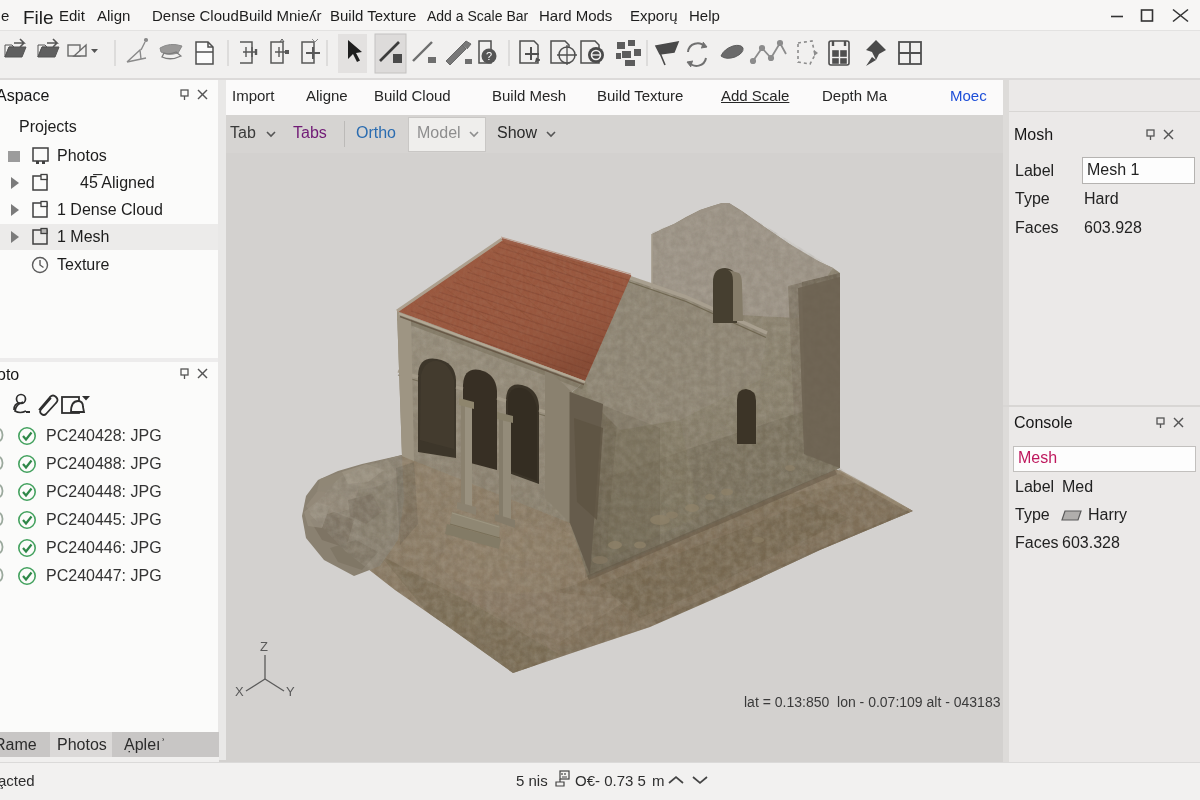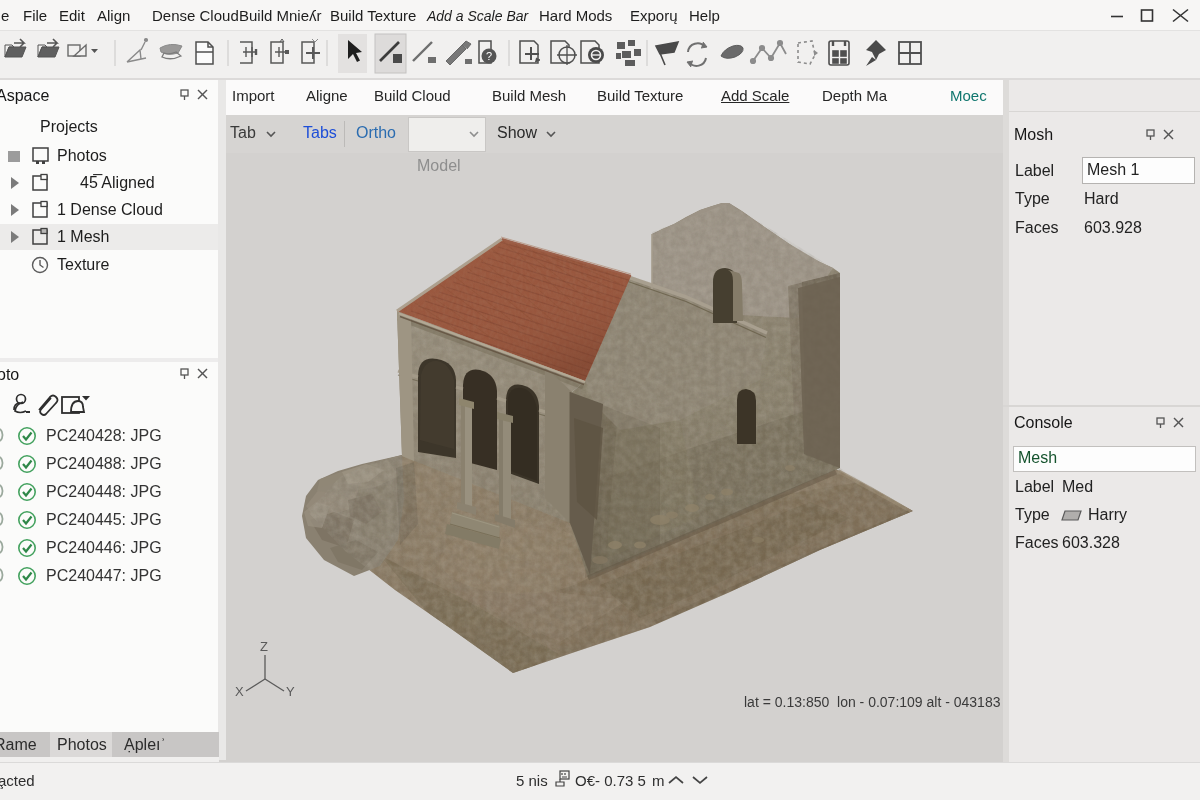"File" div.t { font-size: 15px -> 19px }
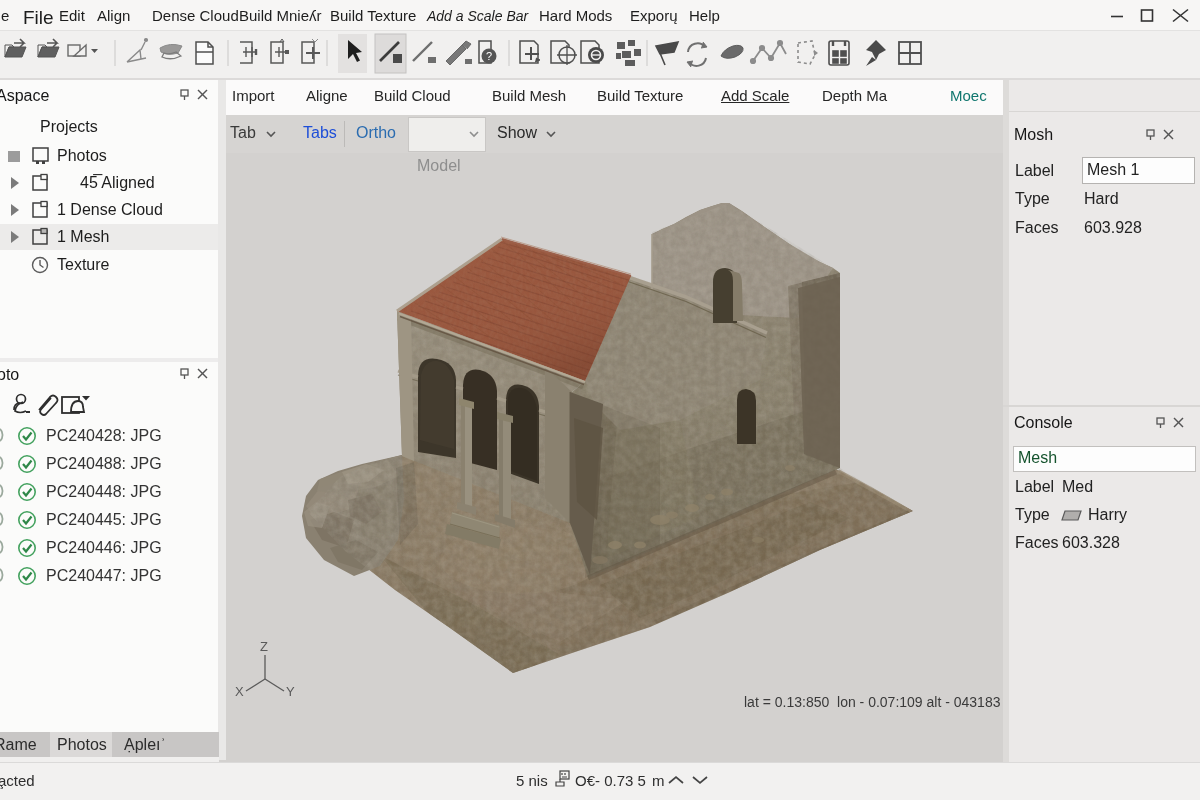"Add a Scale Bar" div.t { font-style: italic -> none }
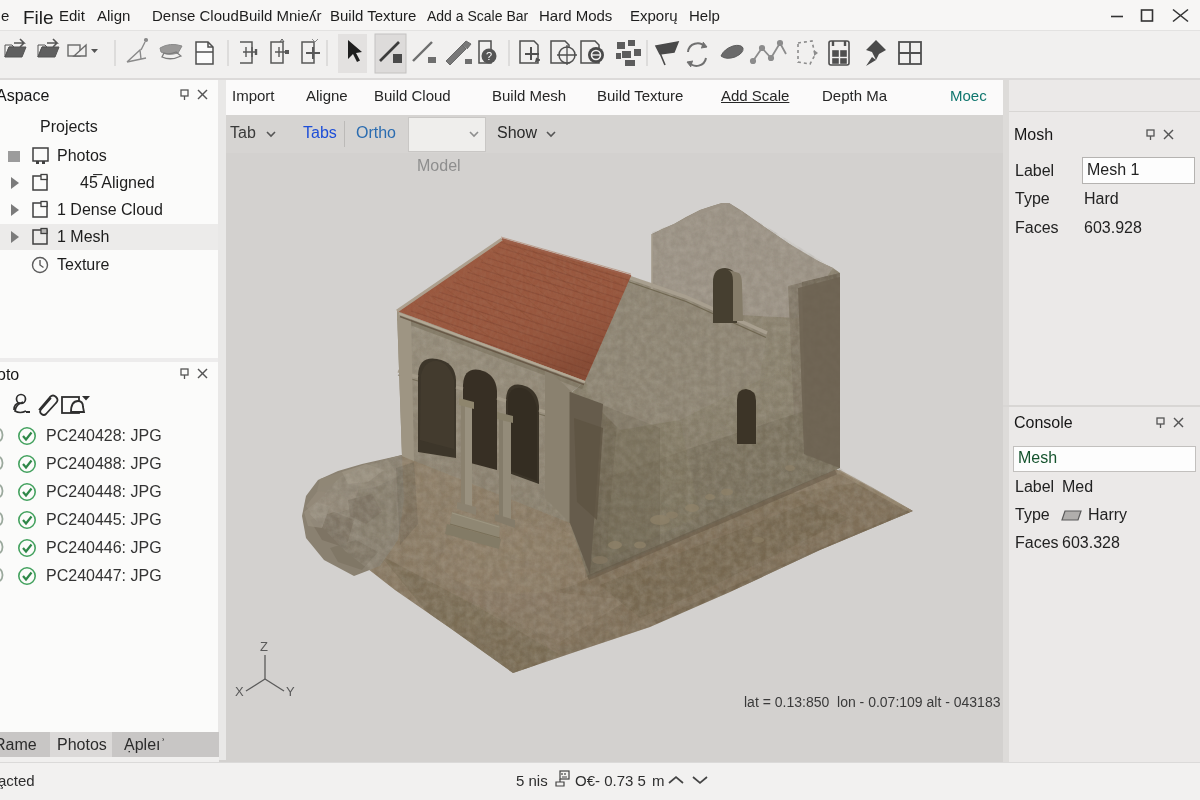"Moec" div.t { color: #0f766e -> #1d4ed8 }
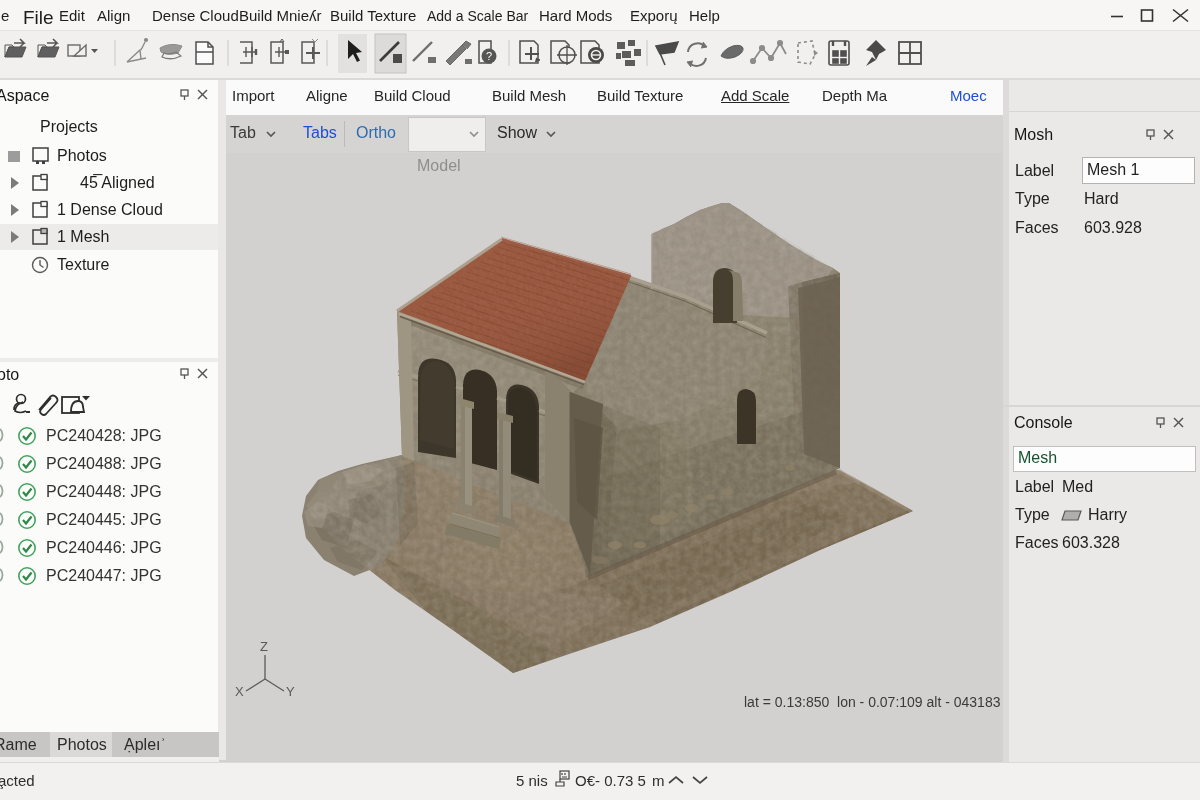"Projects" div.t { margin-left: 21px -> none }
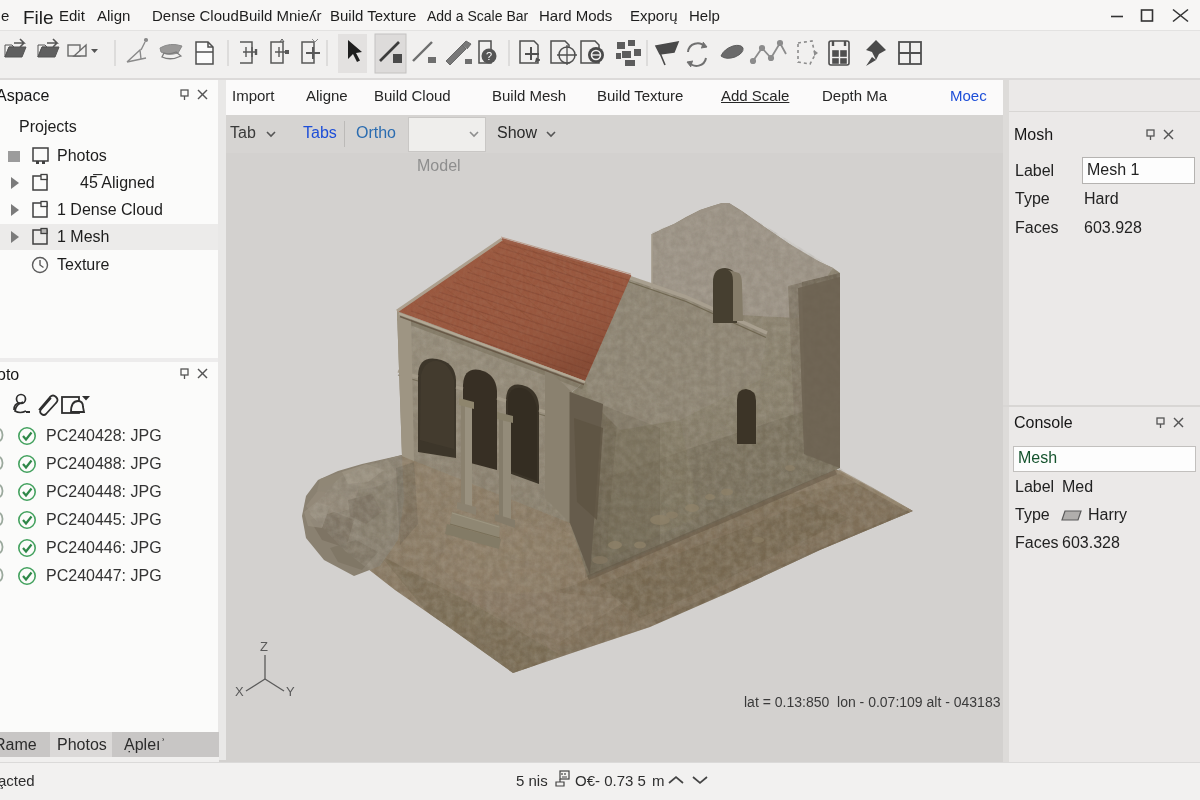"Tabs" div.t { color: #1d4ed8 -> #701a75; margin-left: 10px -> none }
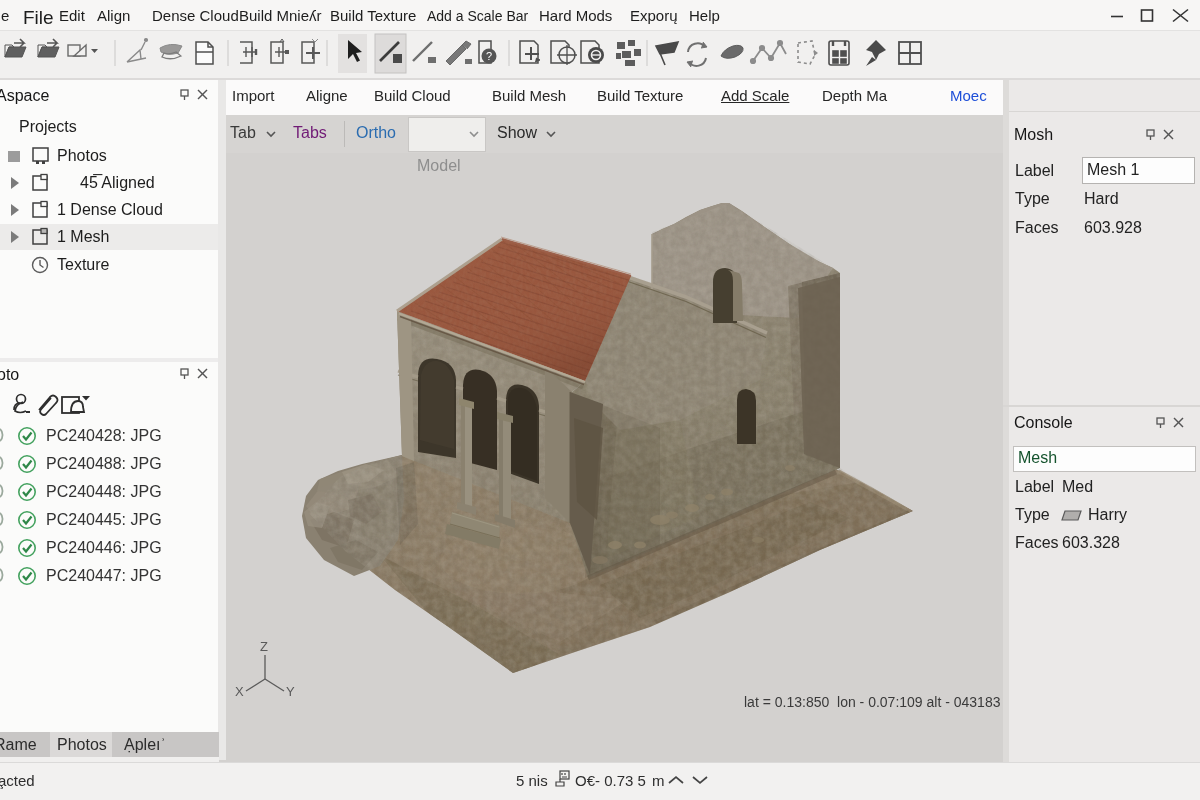"Model" div.t { margin-top: 33px -> none }
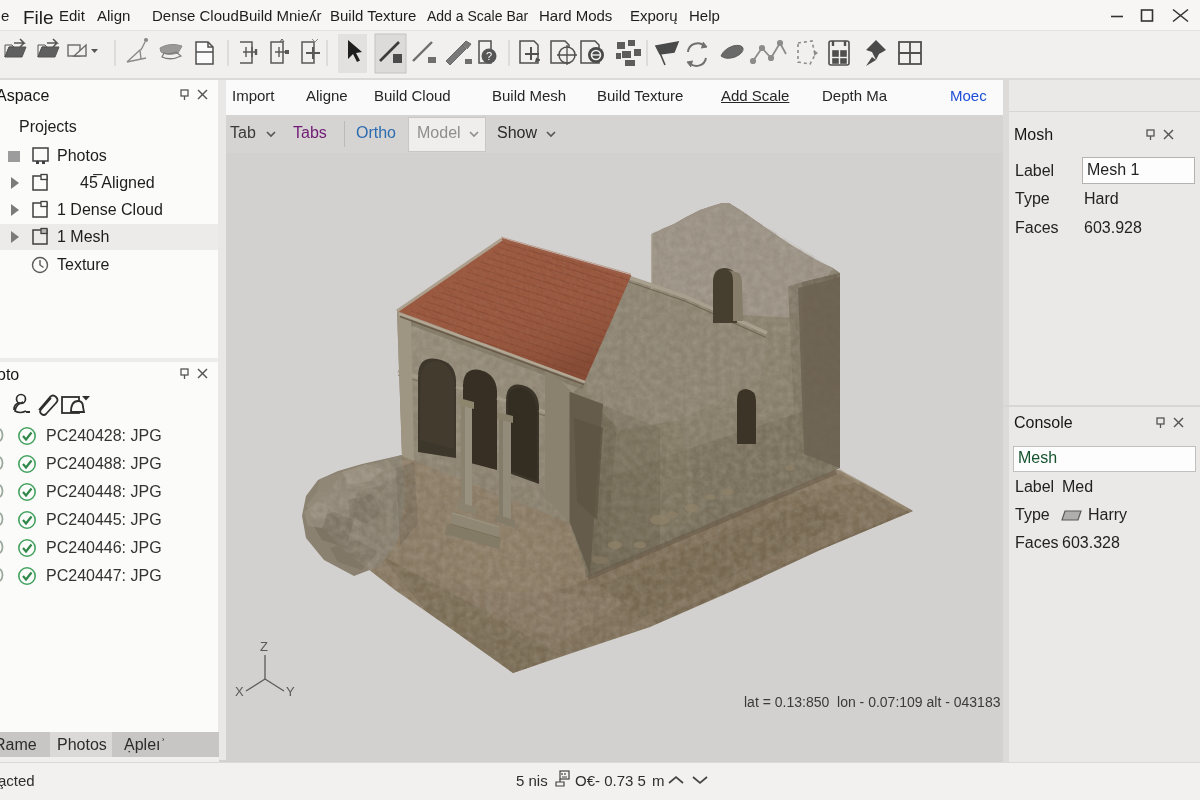"Mesh" div.t { color: #14532d -> #be185d }
